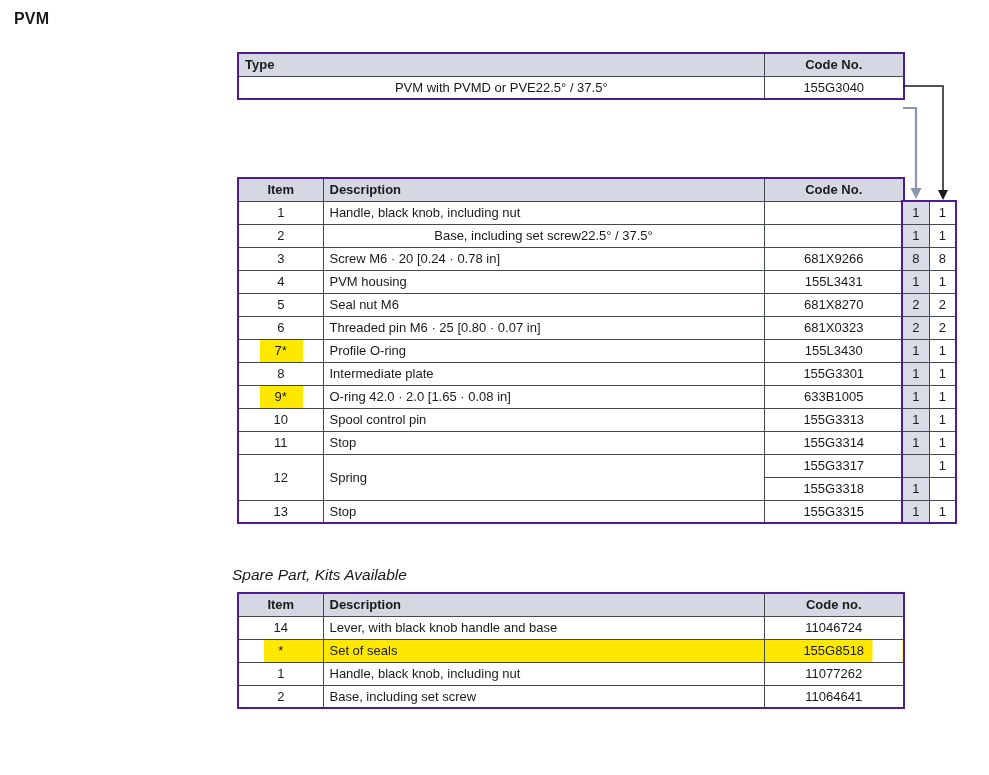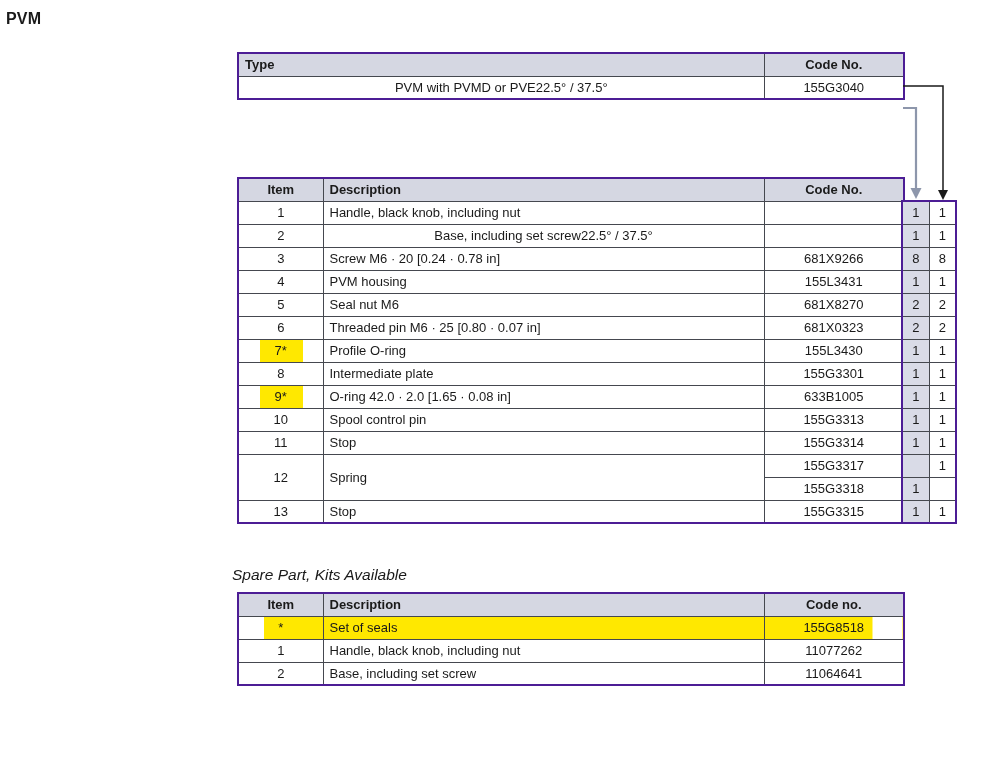"PVM" .page-title { left: 6px -> 14px }
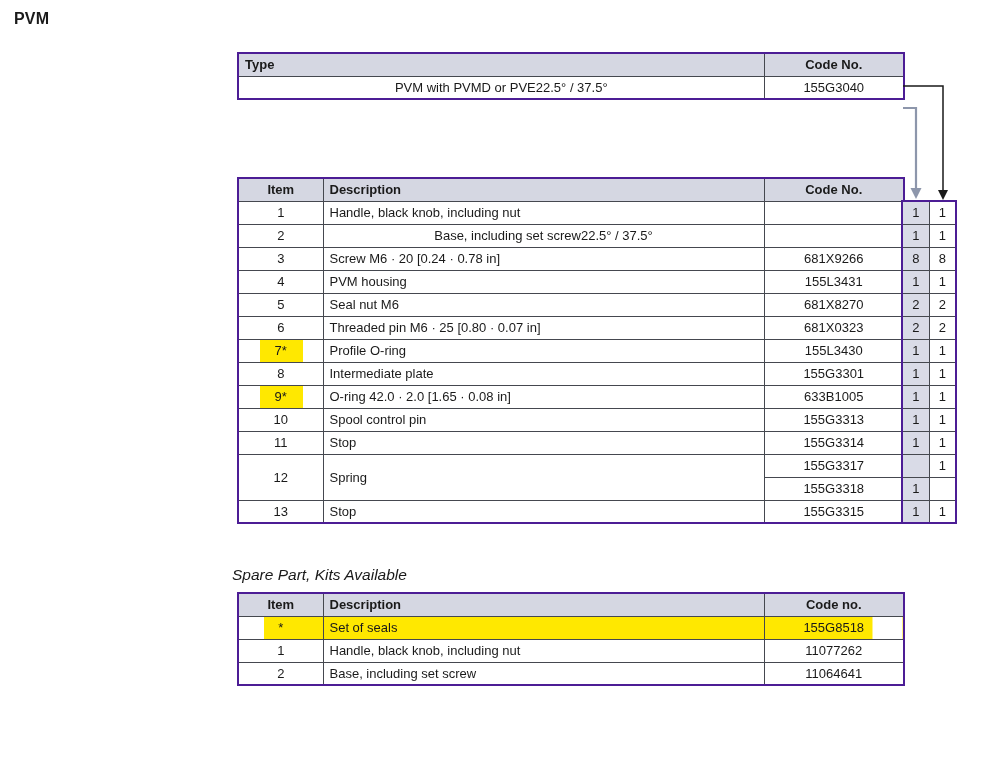"14" tr { html: none -> <tr> <td>14</td> <td>Lever, with black knob handle and base</td> <td>11046724</td> </tr> }
